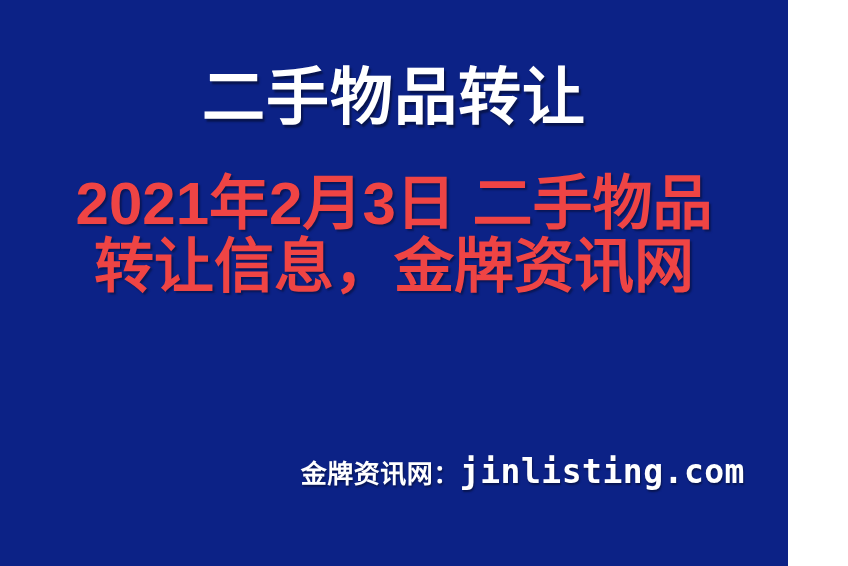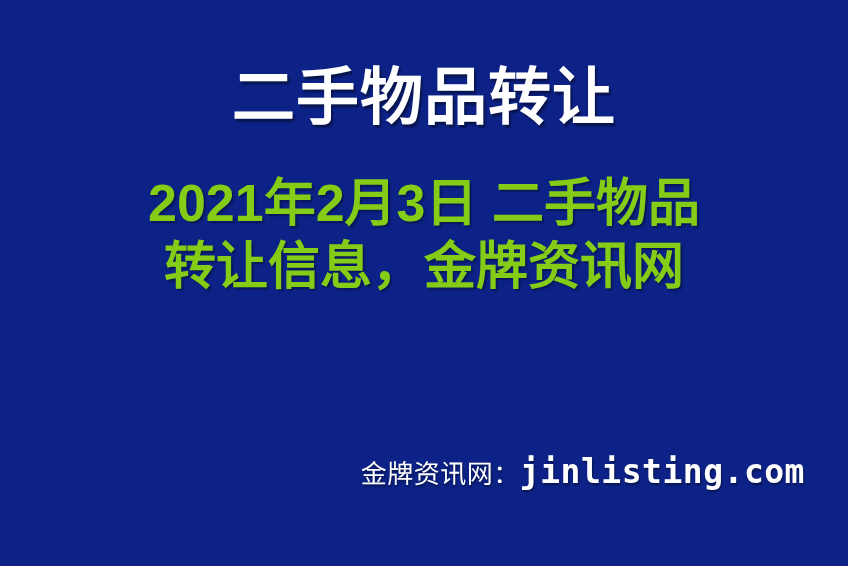"二手物品转让" .poster { width: 848px -> 788px }
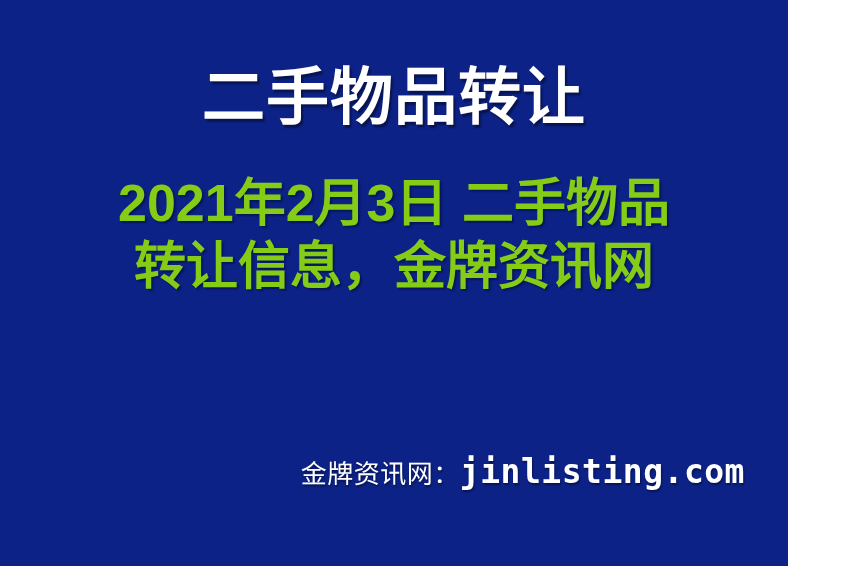"2021年2月3日 二手物品" .body-copy { color: #84cc16 -> #ef4444; font-size: 52px -> 60px }
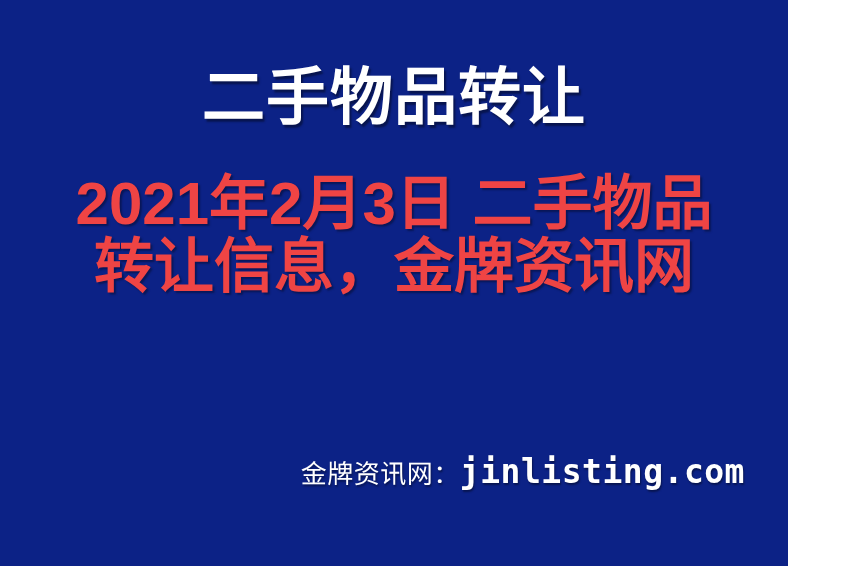"金牌资讯网：" .footer-brand { font-weight: 400 -> 700 }
